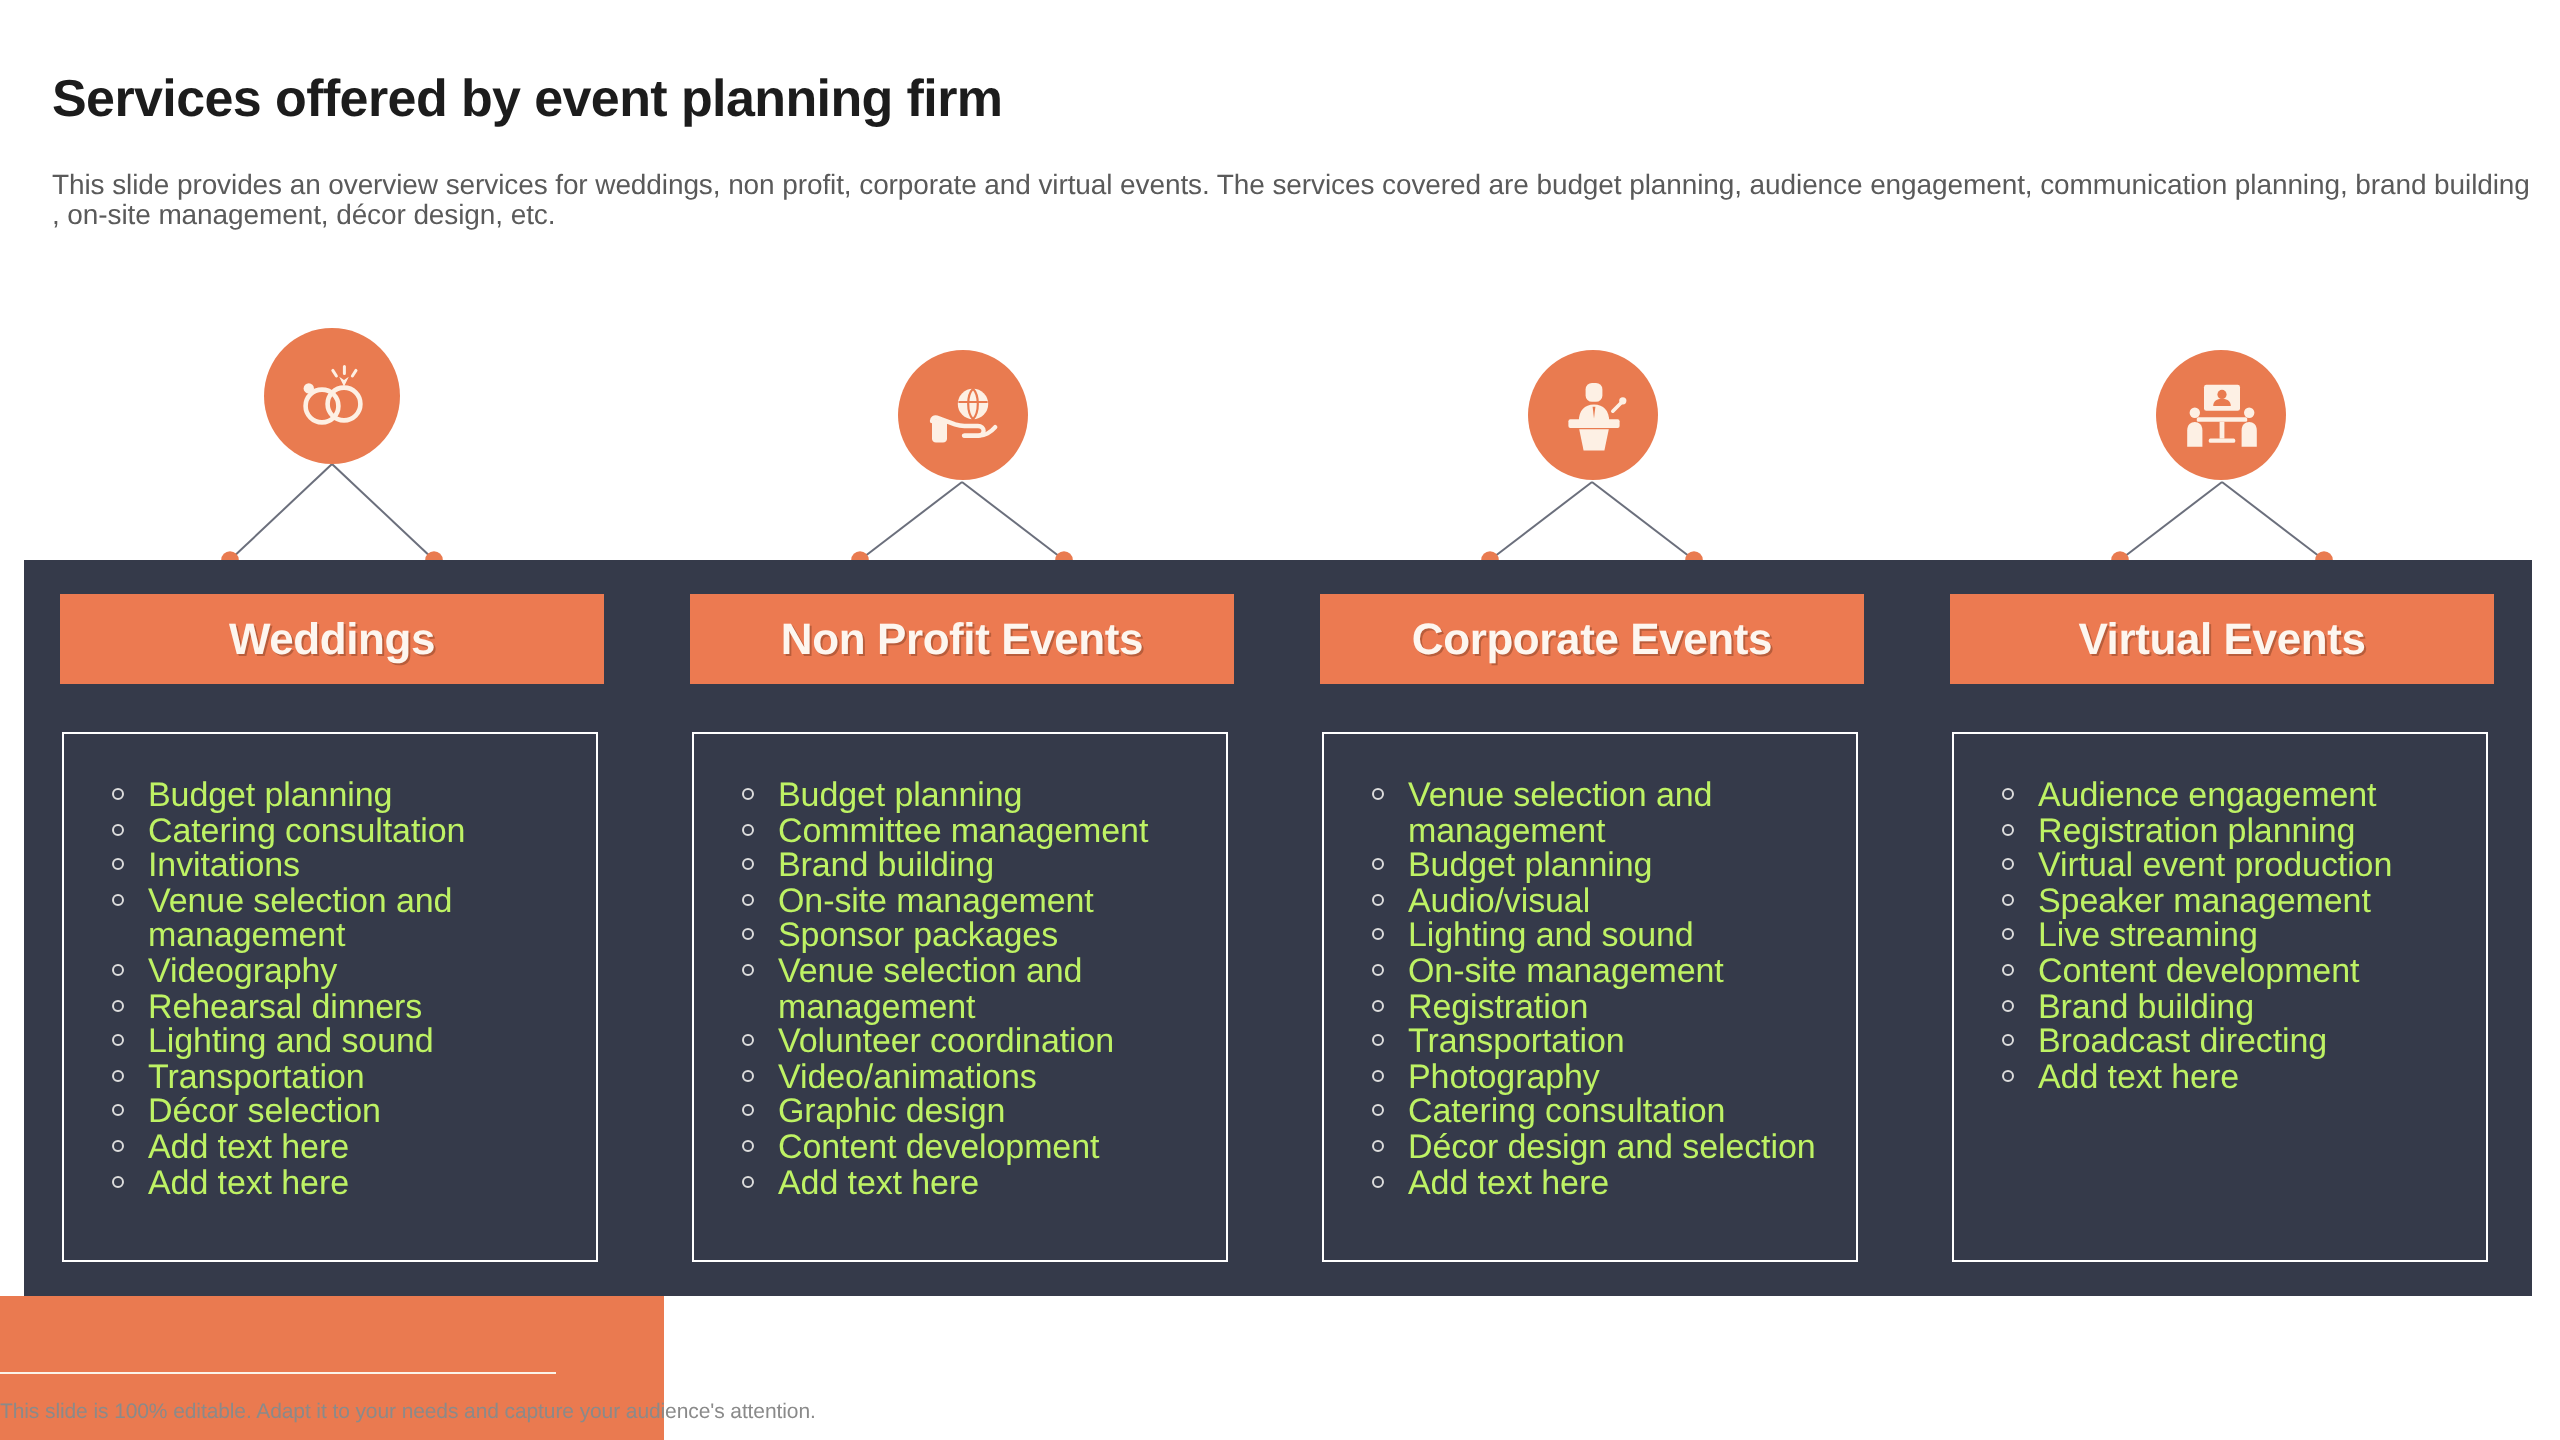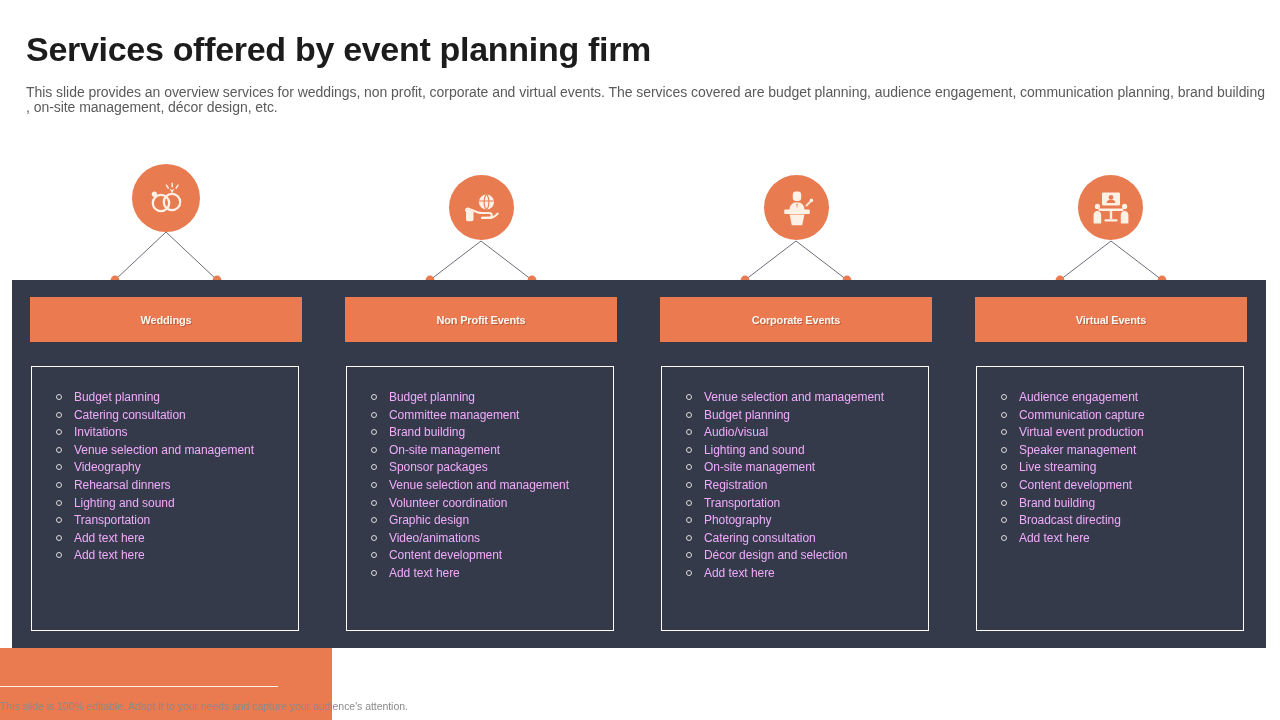"Services offered by event planning" #slide-title { font-size: 34px -> 26px }
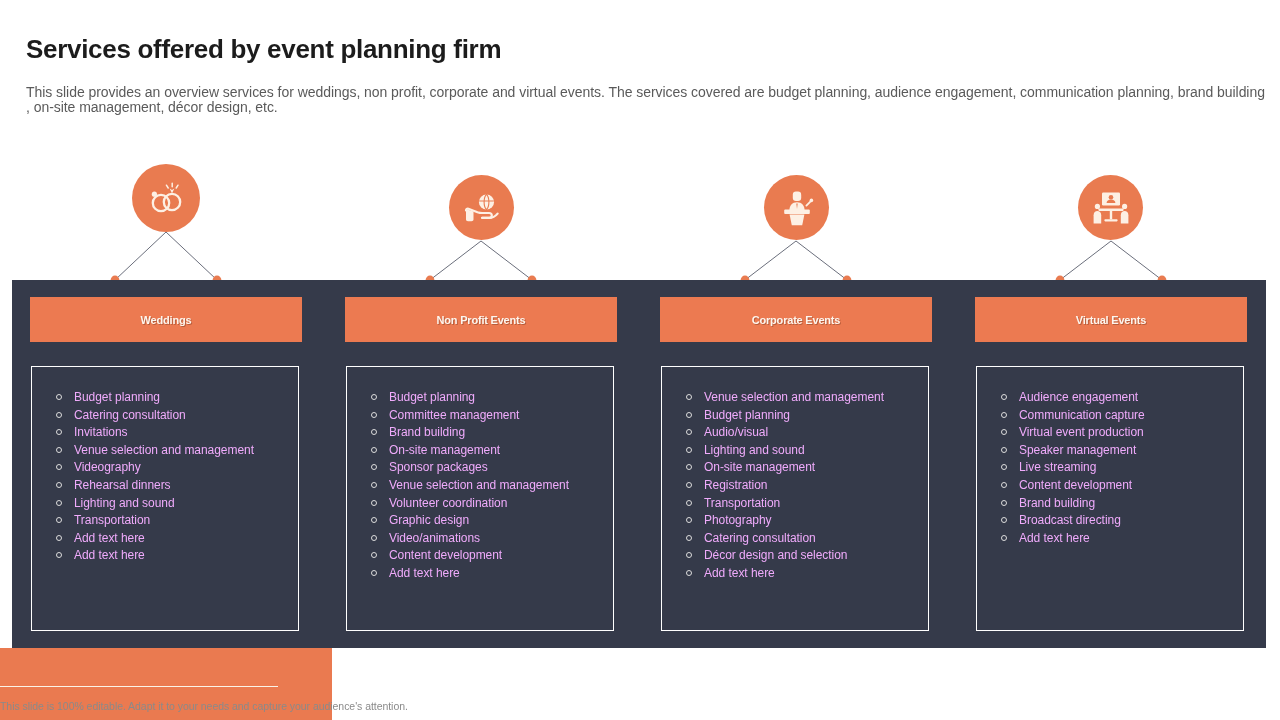"Weddings" .col-header-label { font-size: 11px -> 22px }
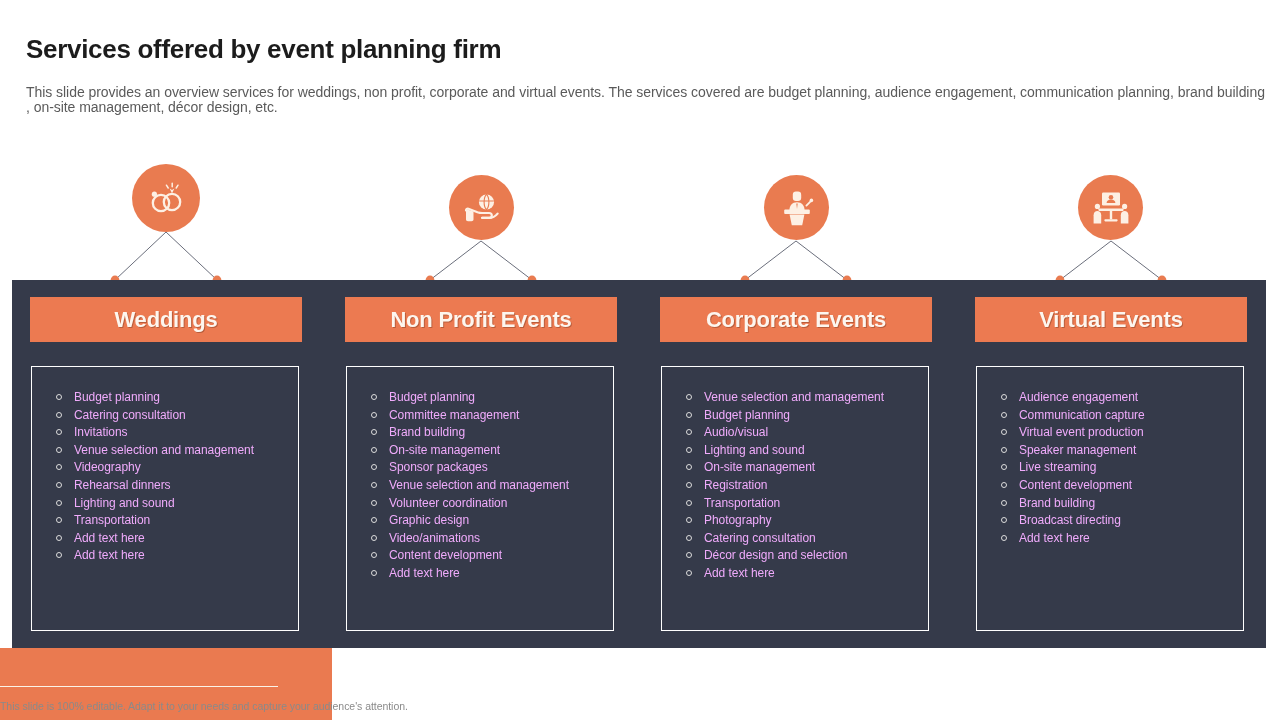"Budget planning" .col-list li { color: #f0abfc -> #bef264; font-size: 12px -> 17px }
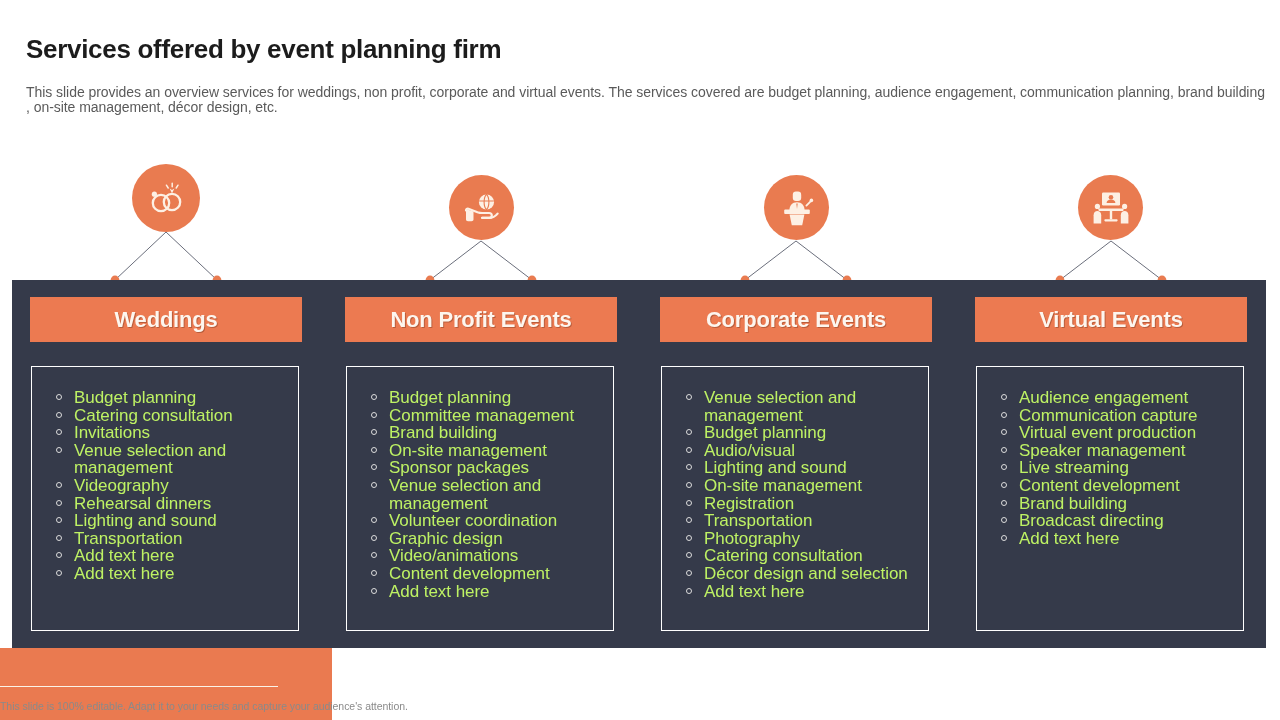"Communication capture" span { text: Communication capture -> Registration planning }
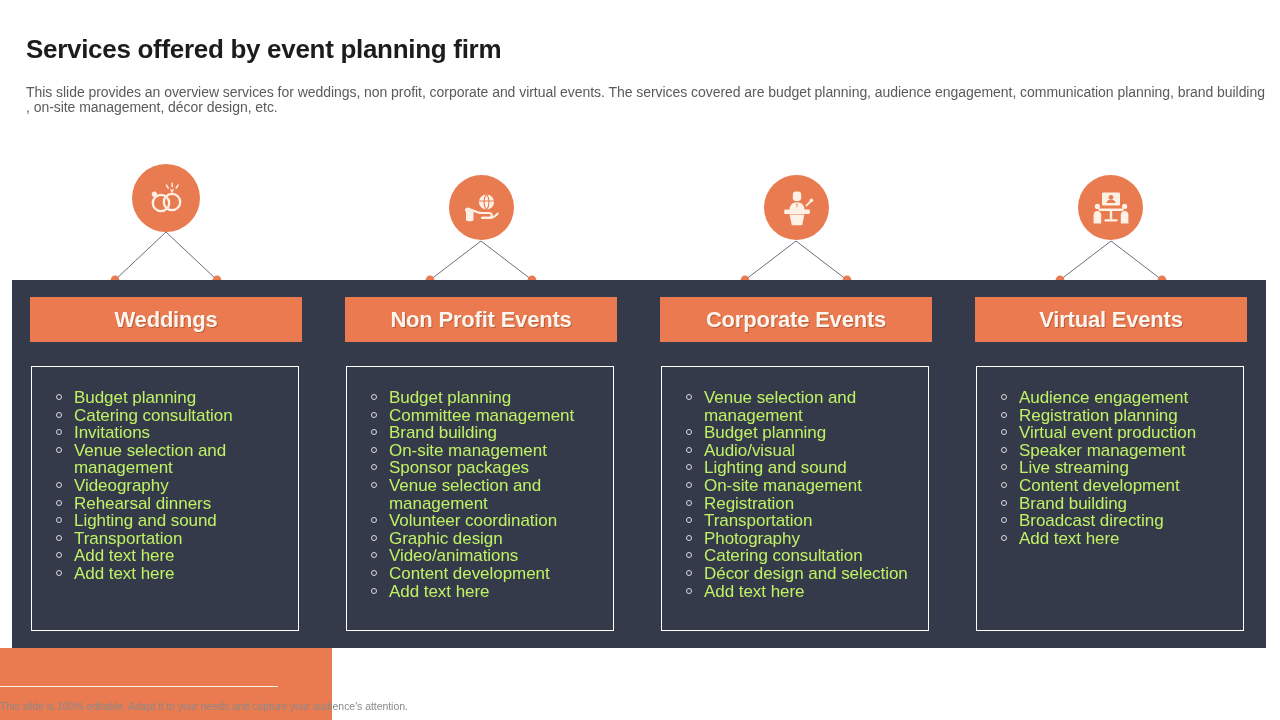"Décor selection" li { html: none -> <li><span></span><span>Décor selection</span></li> }
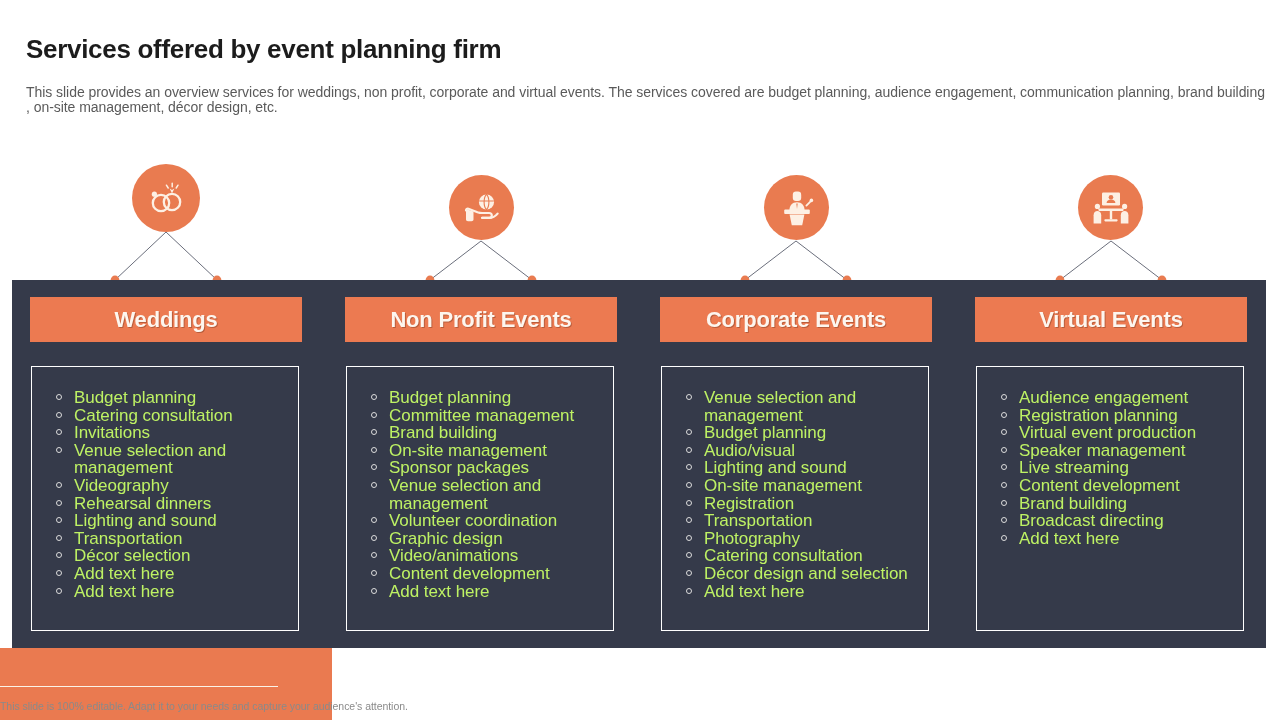"Graphic design" li { order: before "Video/animations" -> after "Video/animations" }
